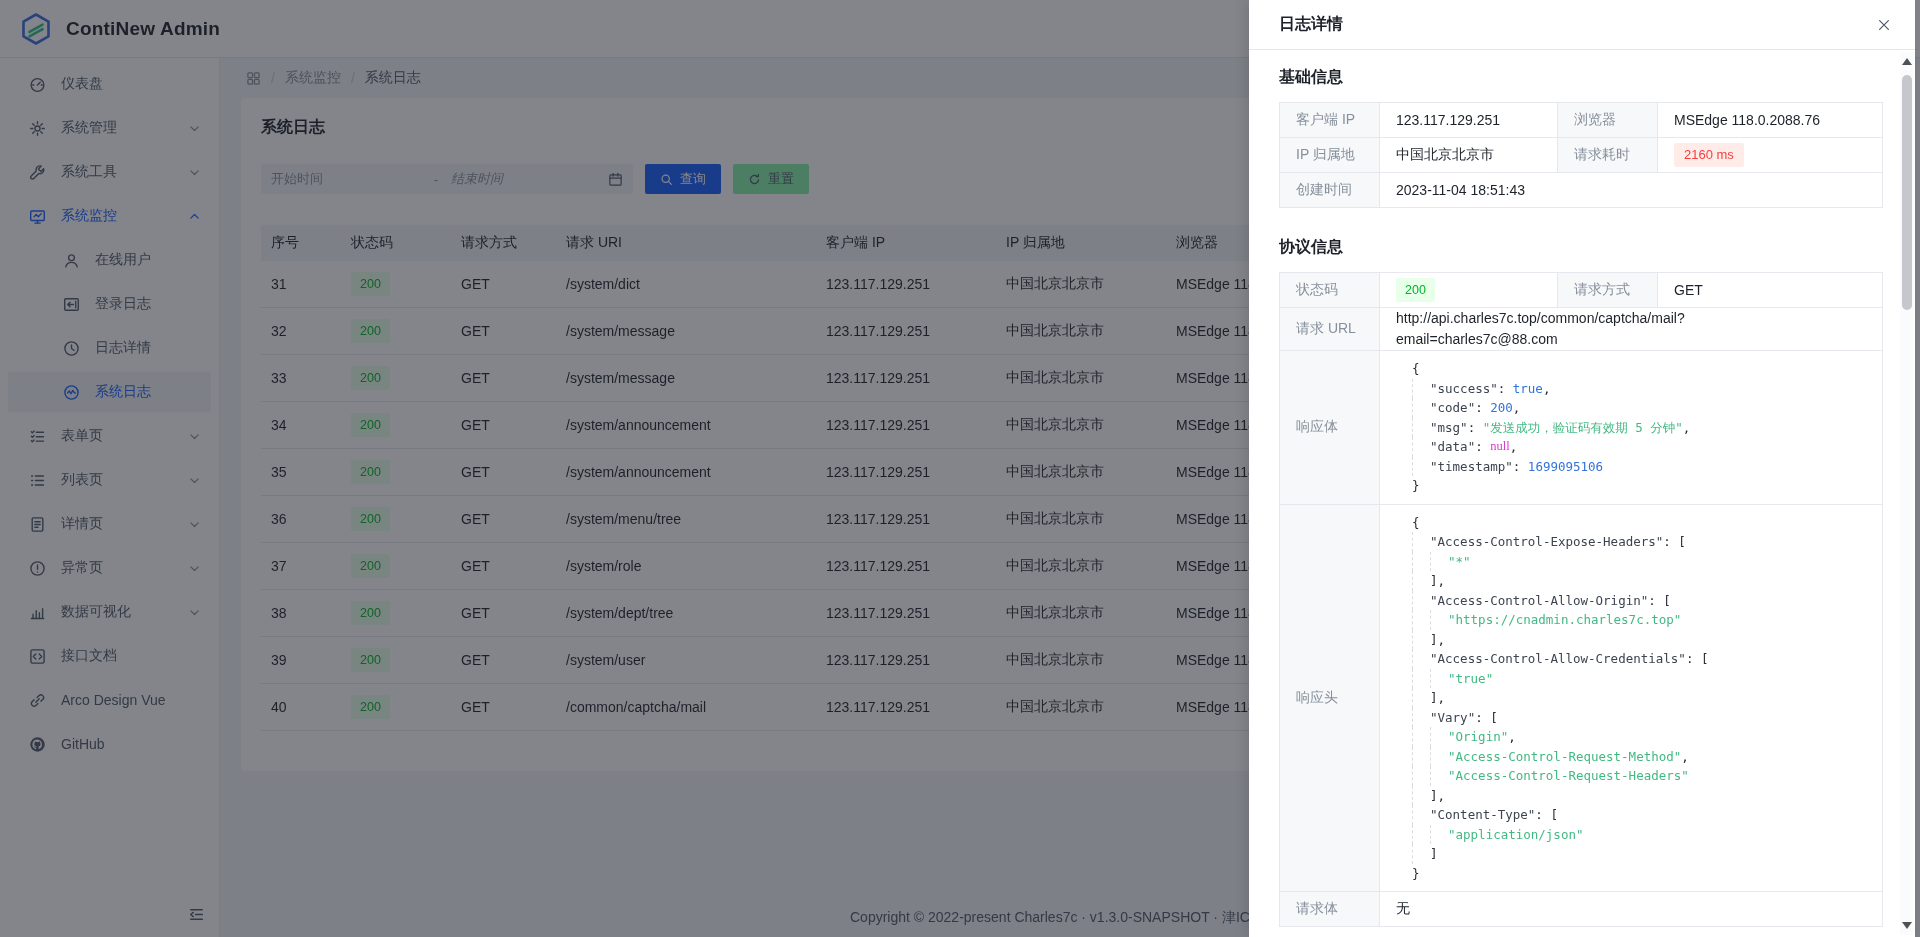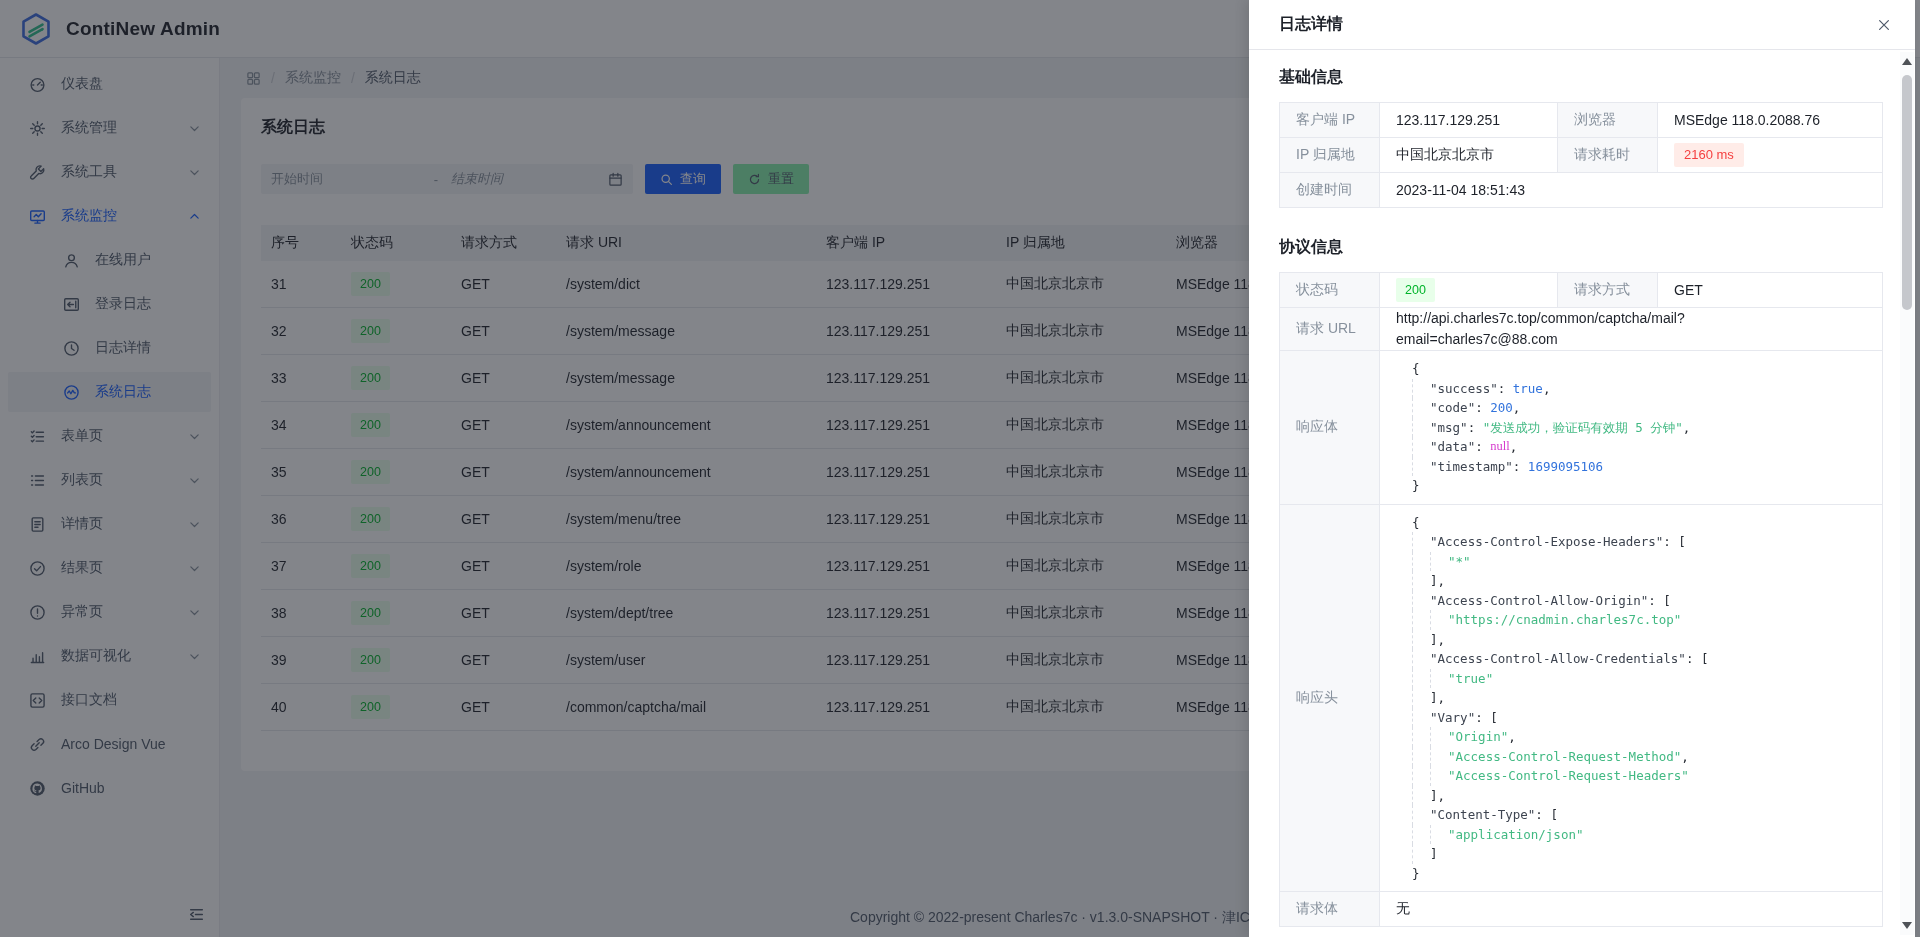"结果页" div.s-item { html: <div> <span> <svg> <circle></circle> <path></path> </svg> </span> <span>结果页</span> <span> <svg> <path></path> </svg> </span> </div> -> none }
